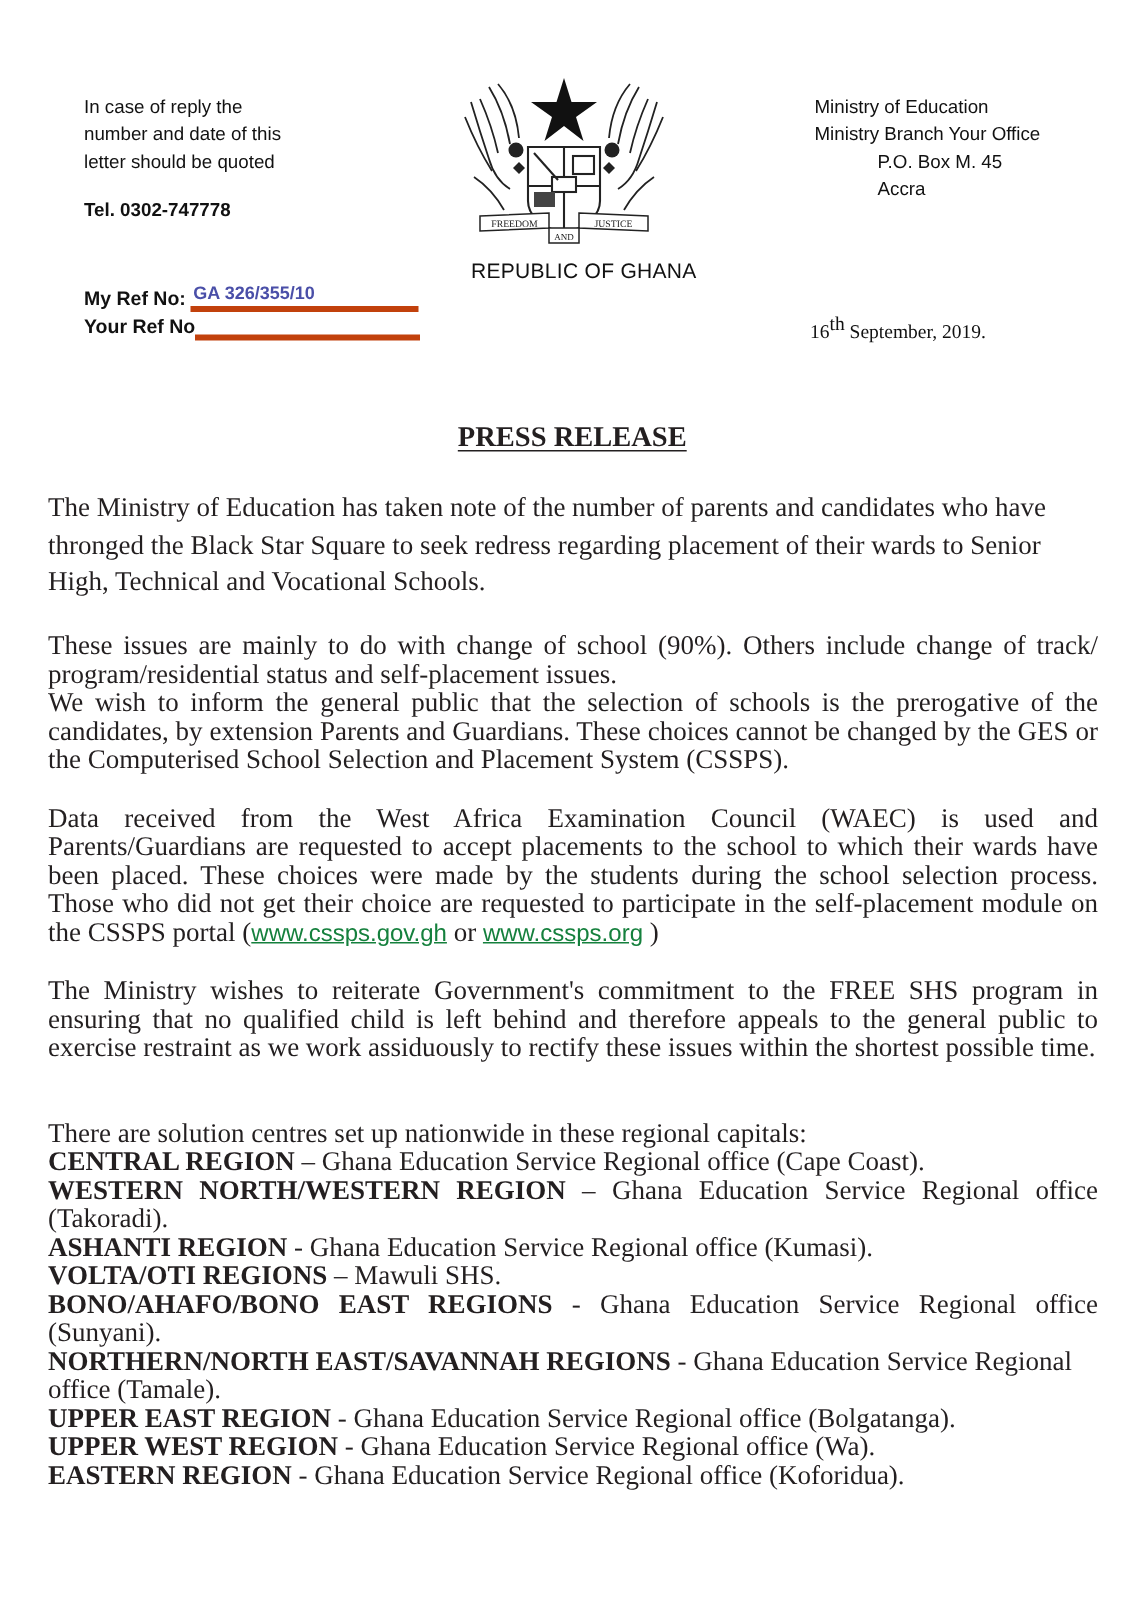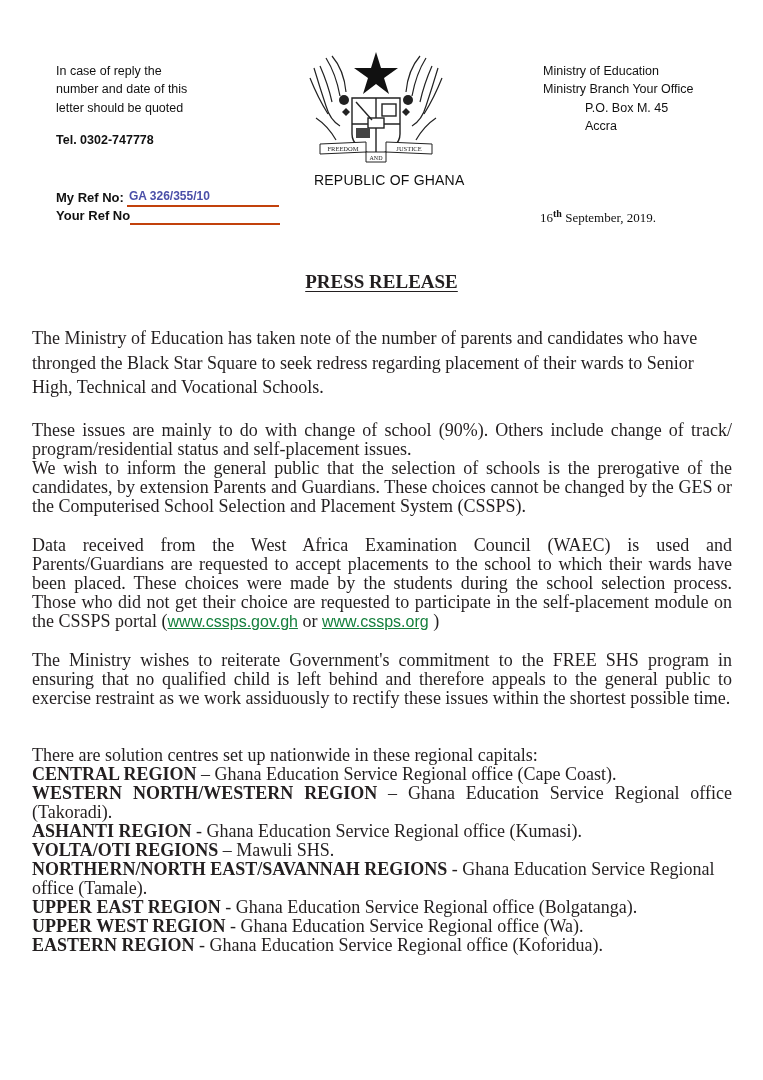"GA 326/355/10" .ref-line { border-bottom: 2px solid #c2410c -> 4px solid #c2410c }
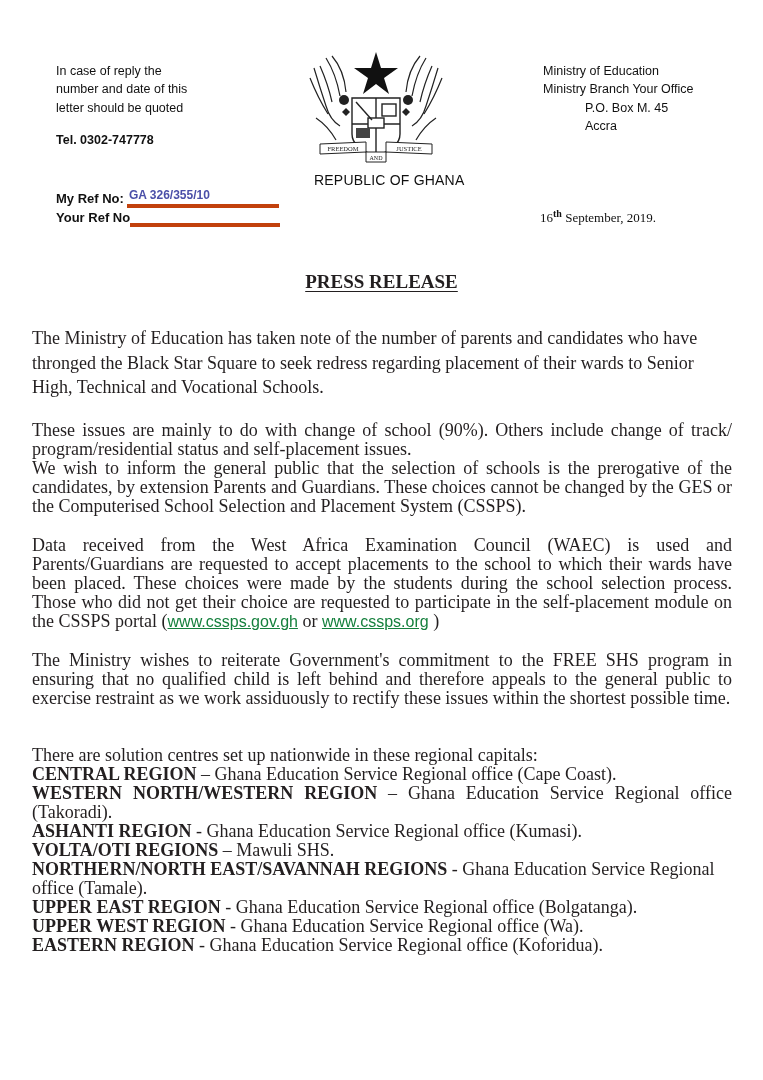"th" .date sup { font-size: 10px -> 13px; font-weight: bold -> none }
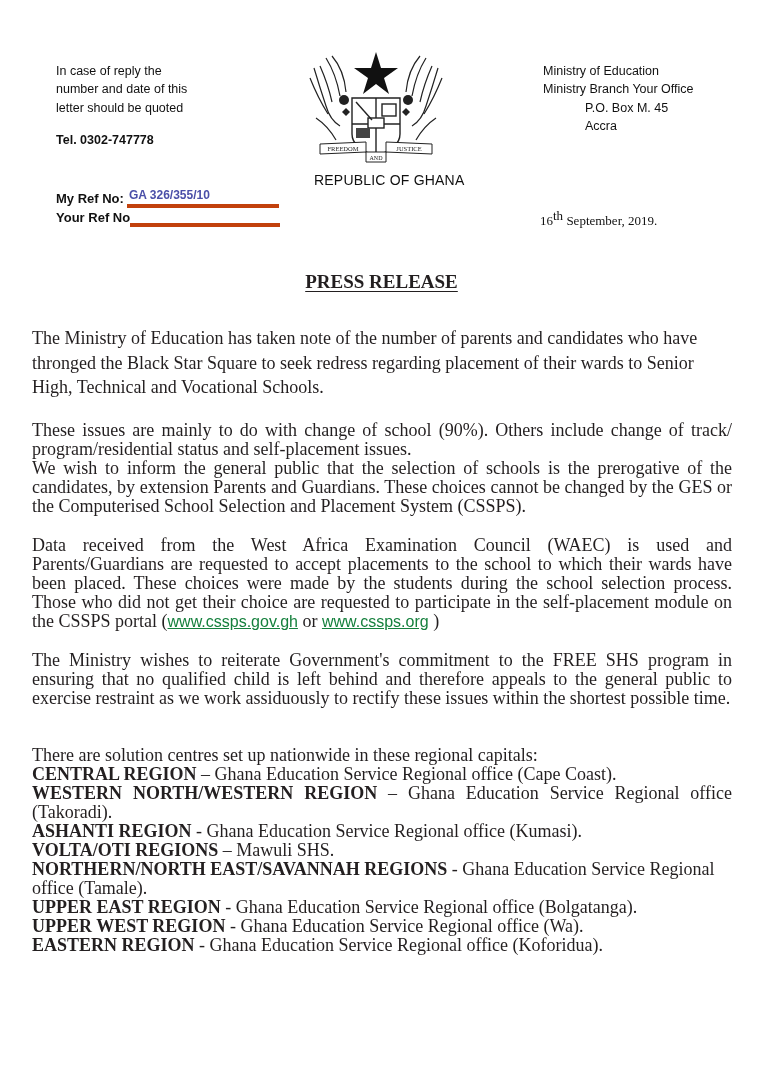"PRESS RELEASE" .title { top: 271px -> 281px }
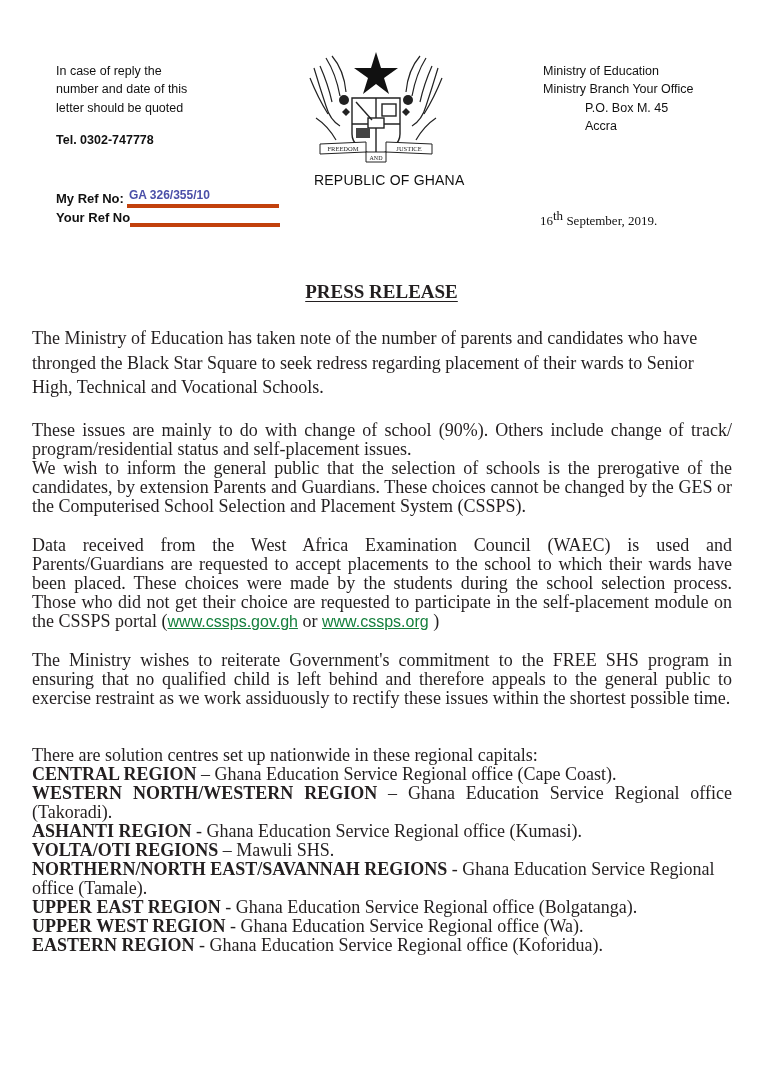"BONO/AHAFO/BONO EAST REGIONS - Ghana" div.region { html: none -> <div><b>BONO/AHAFO/BONO EAST REGIONS</b><span> - </span><span>Ghana Education Service Regional office (Sunyani).</span></div> }
